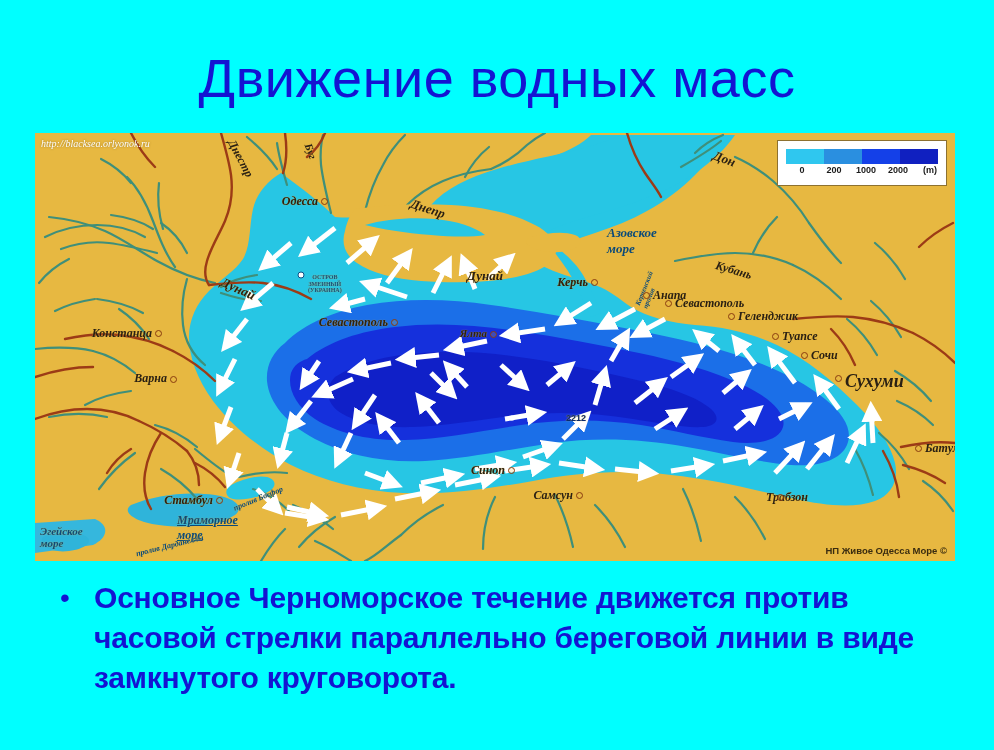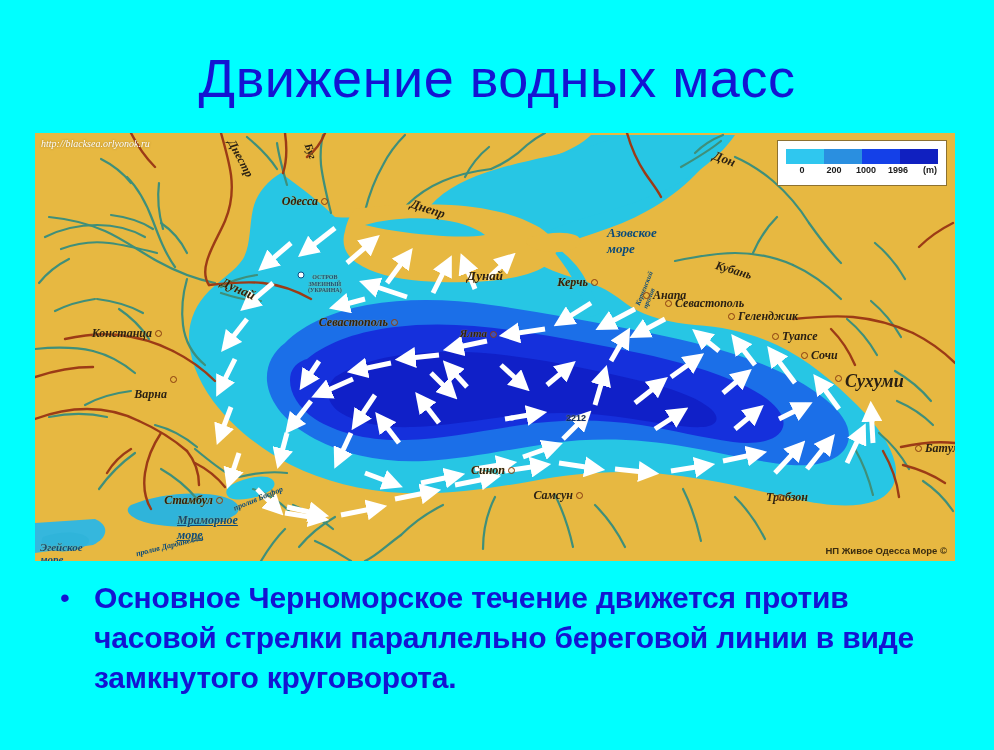"1996" span { text: 1996 -> 2000 }
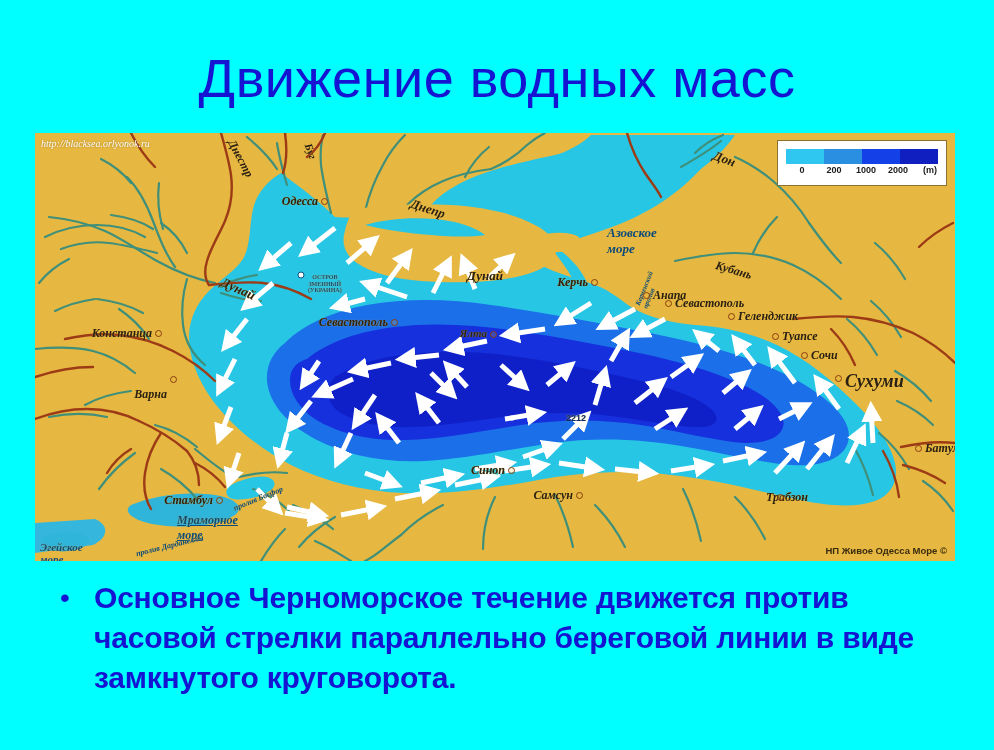"Варна" div.mlabel { top: 254px -> 238px }
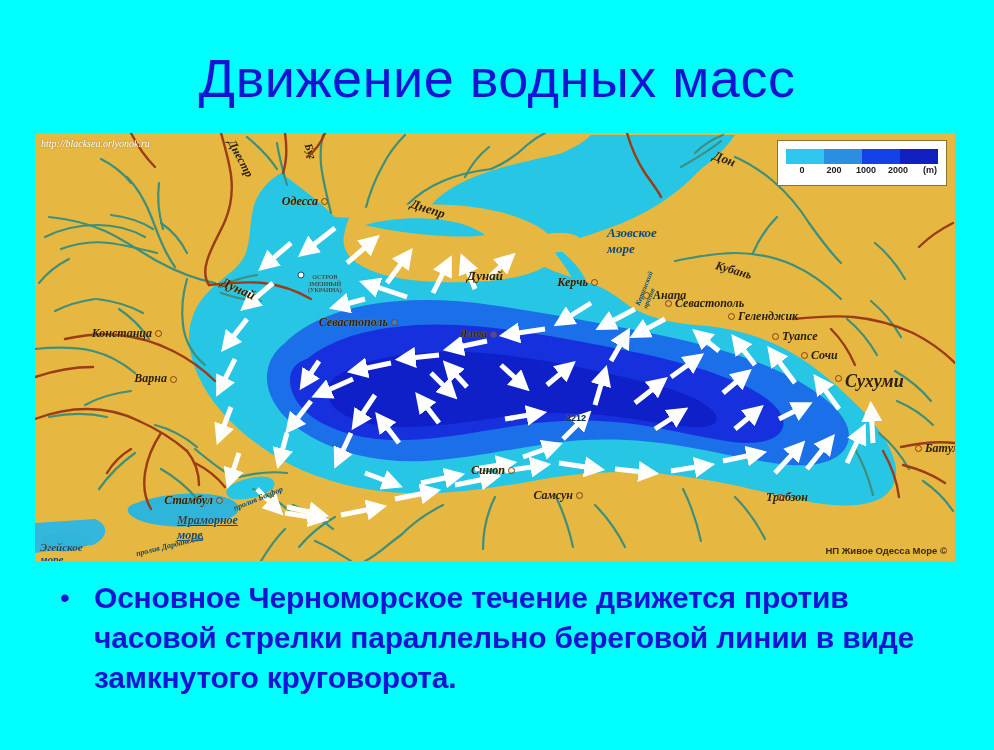"Эгейское" div.mlabel { margin-top: 16px -> none }
